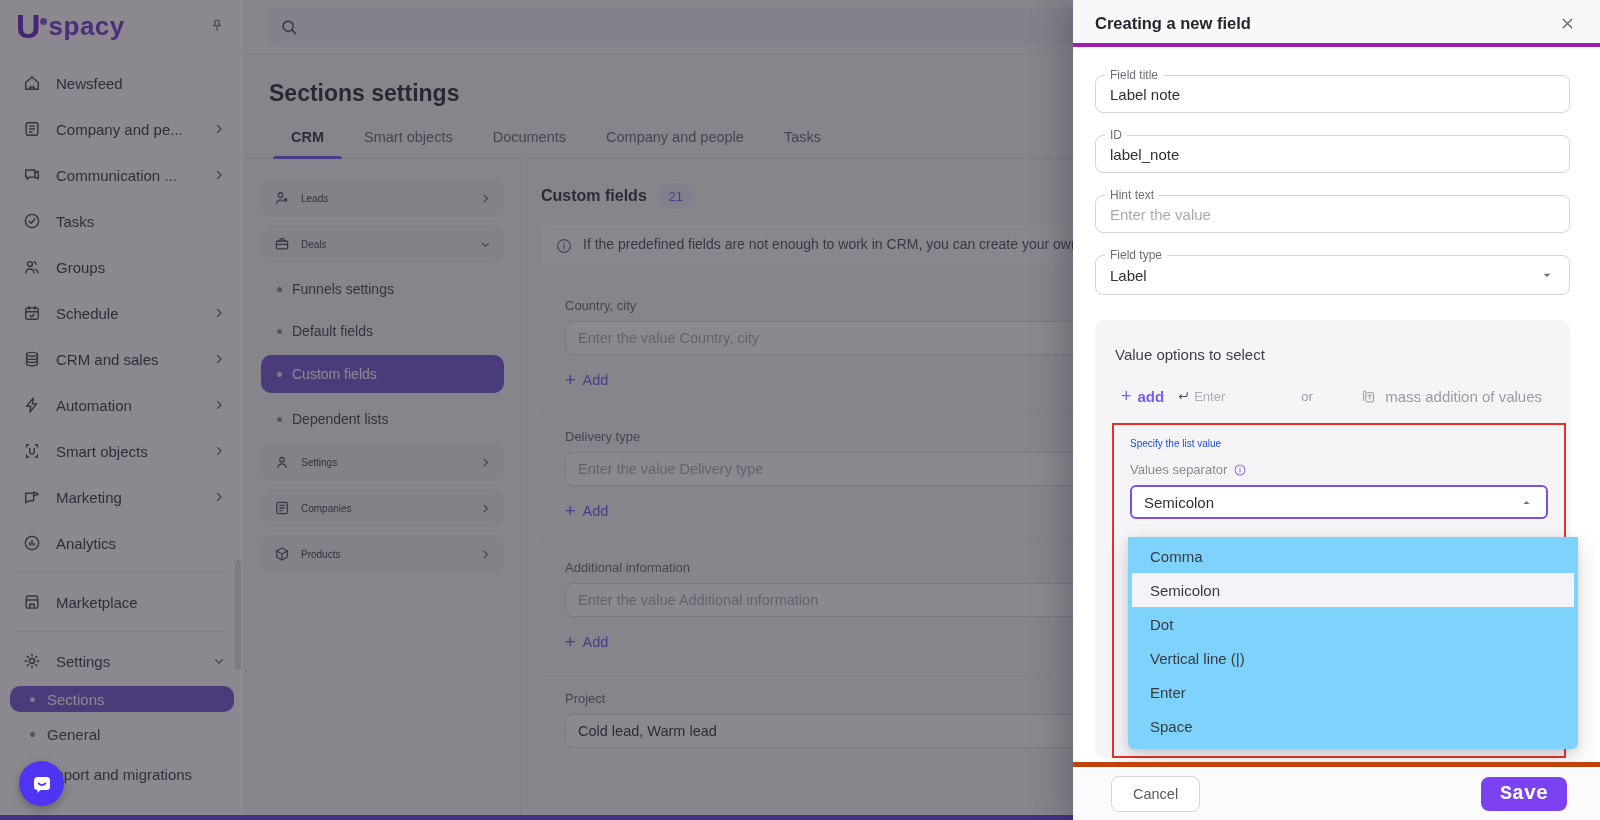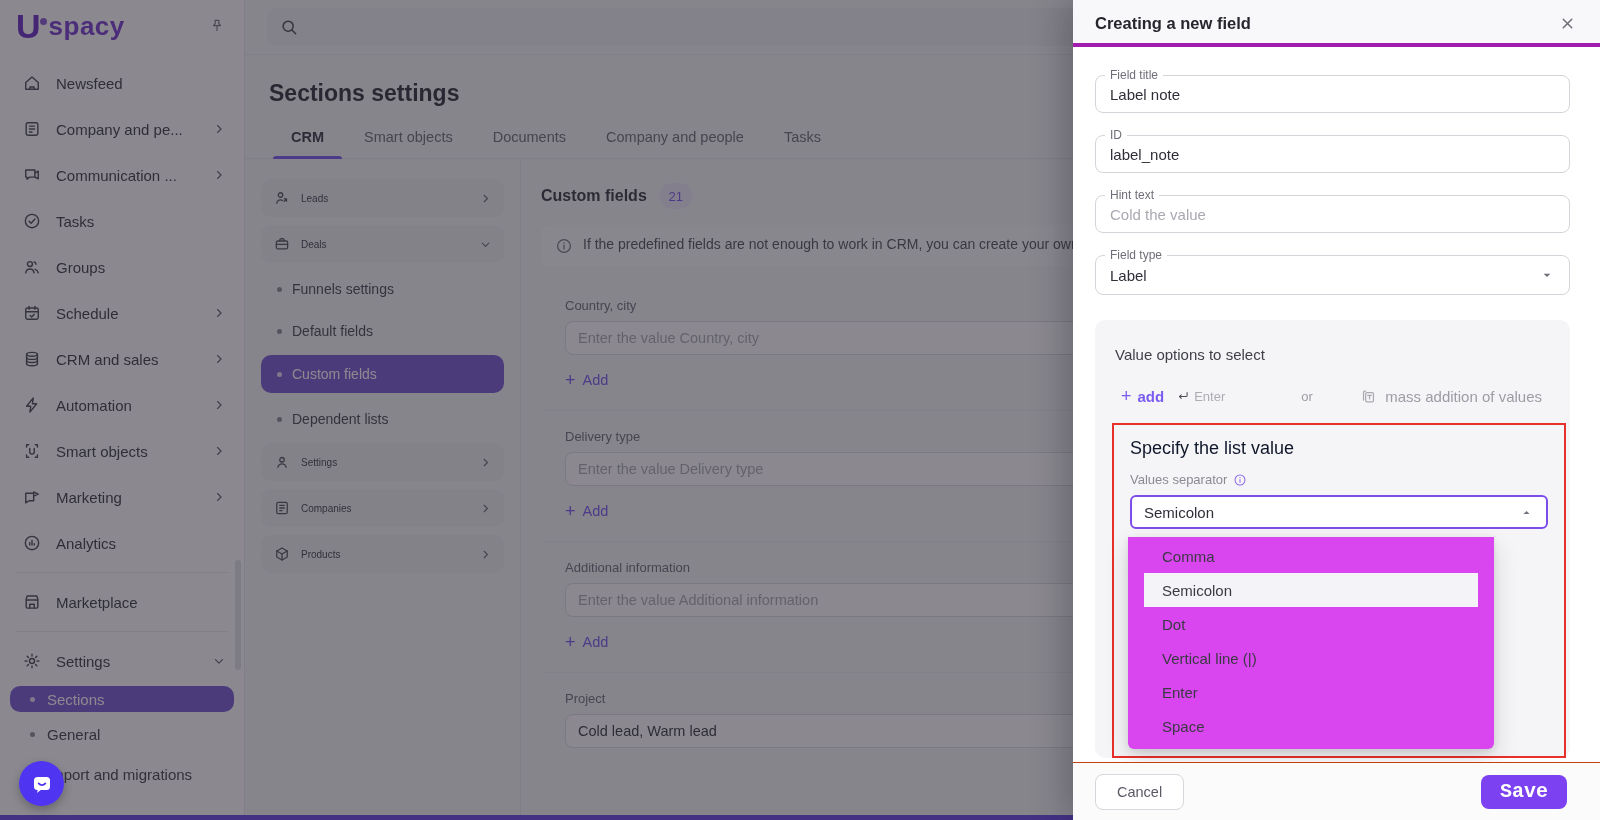"Cold the value" span.mui-ph { text: Cold -> Enter }
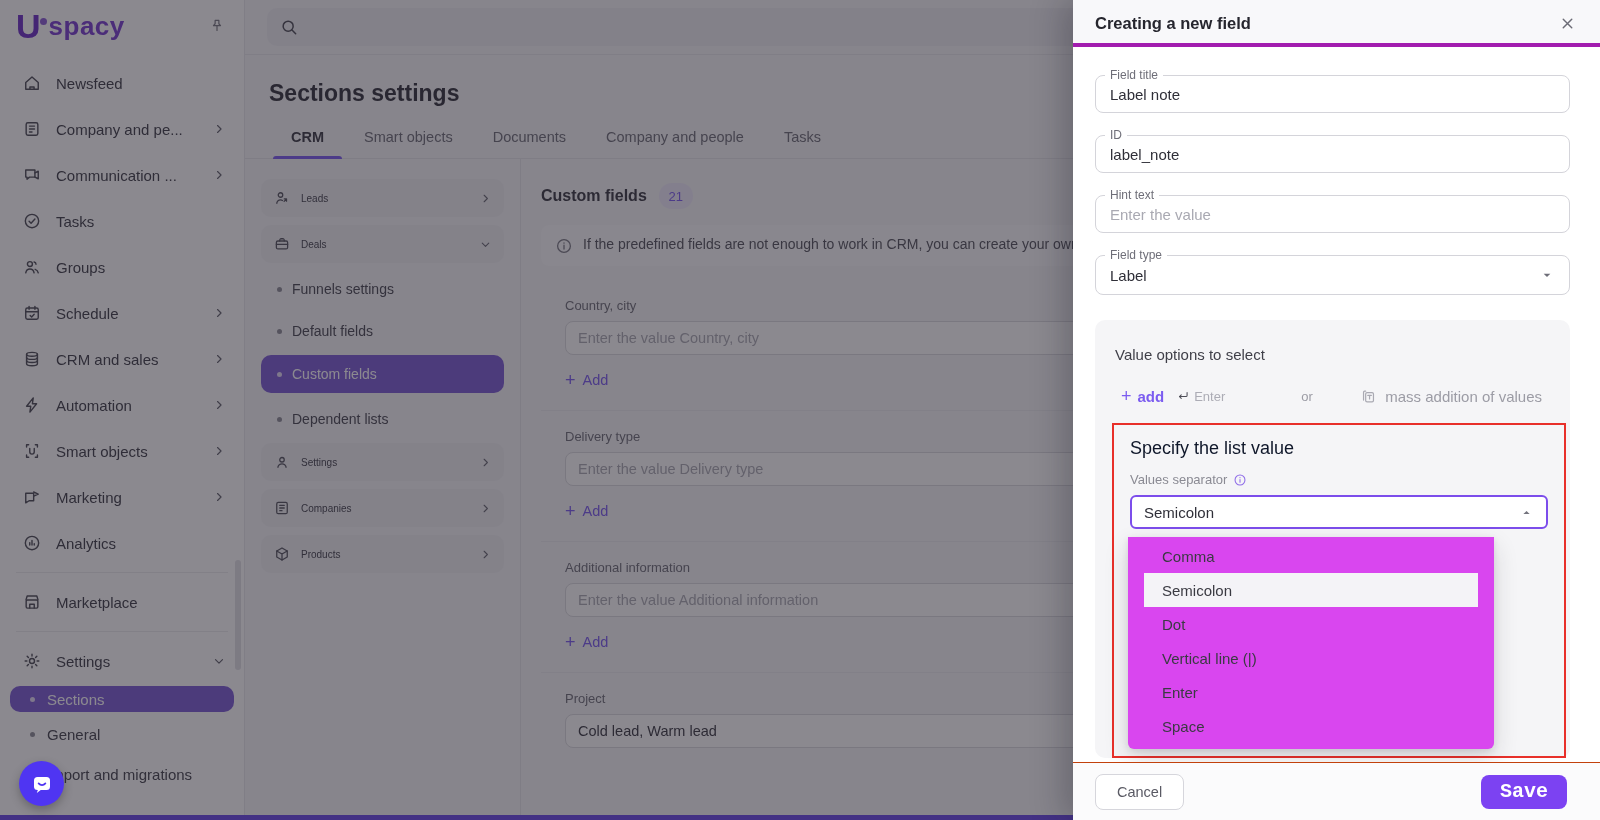"Specify the list value" .rb-title { color: #0f172a -> #1d4ed8; font-size: 18px -> 10px }
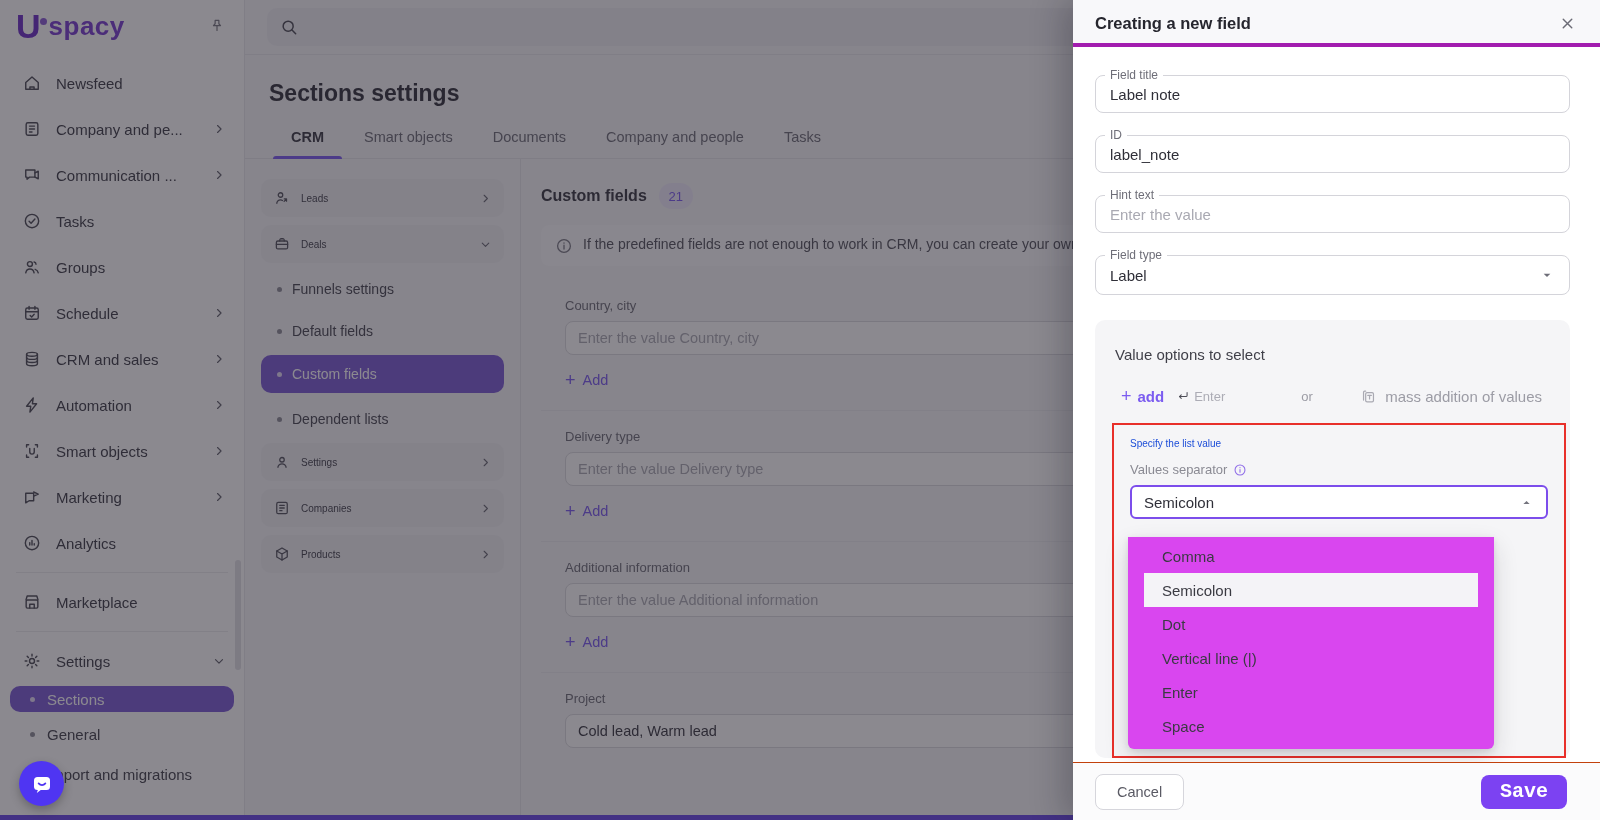"Comma" .dropdown { background: #d946ef -> #7dd3fc; padding: 2px 16px 6px -> 2px 4px 6px; width: 366px -> 450px }
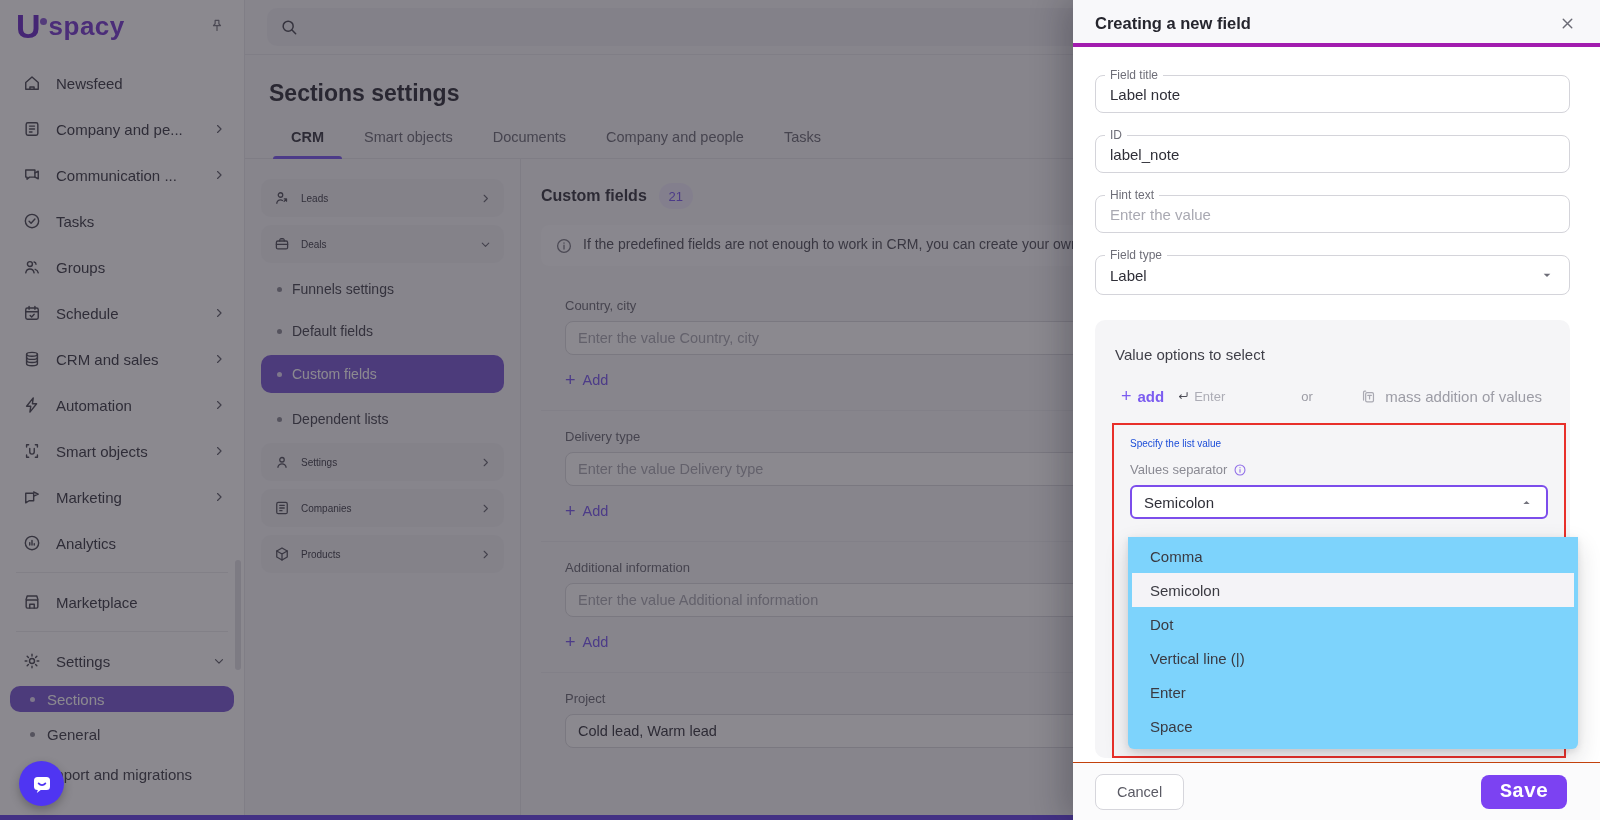"Cancel" .m-foot { border-top: 1px solid #c2410c -> 5px solid #c2410c; padding: 0 33px 0 22px -> 0 33px 0 38px }
